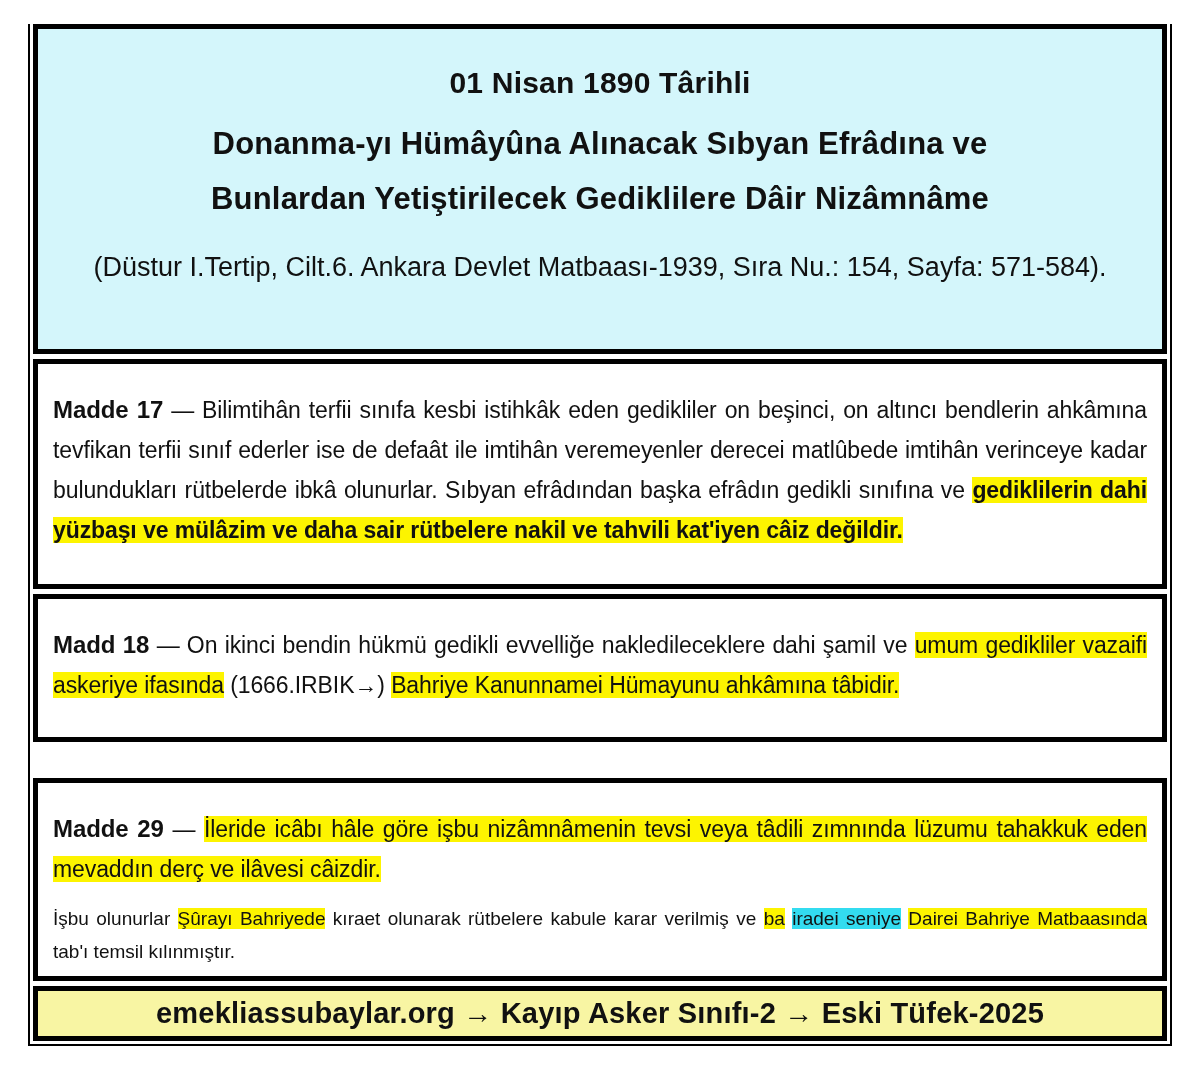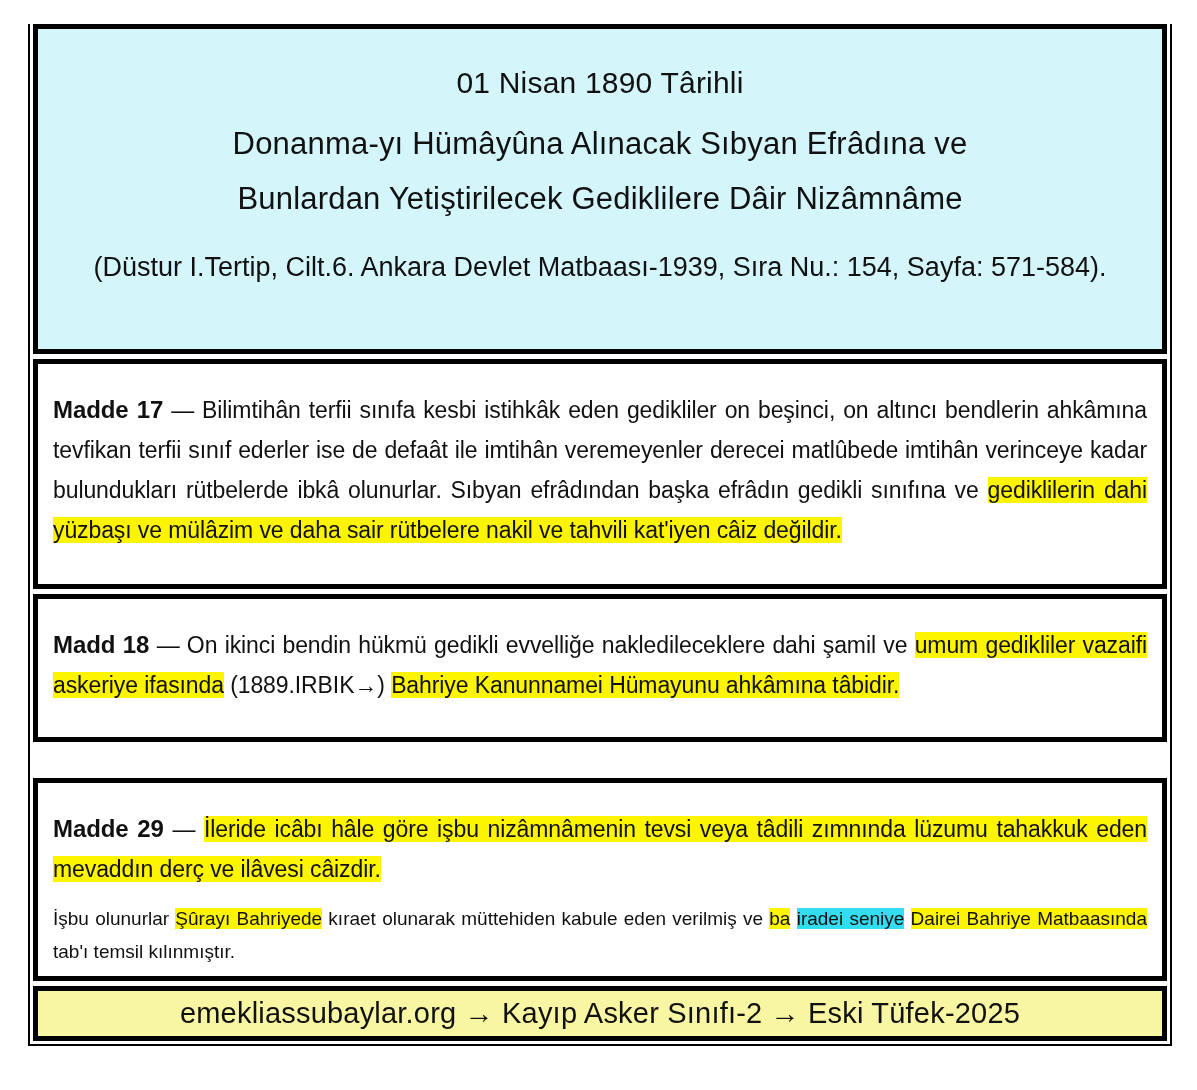"01 Nisan 1890 Târihli" .b { font-weight: normal -> bold }
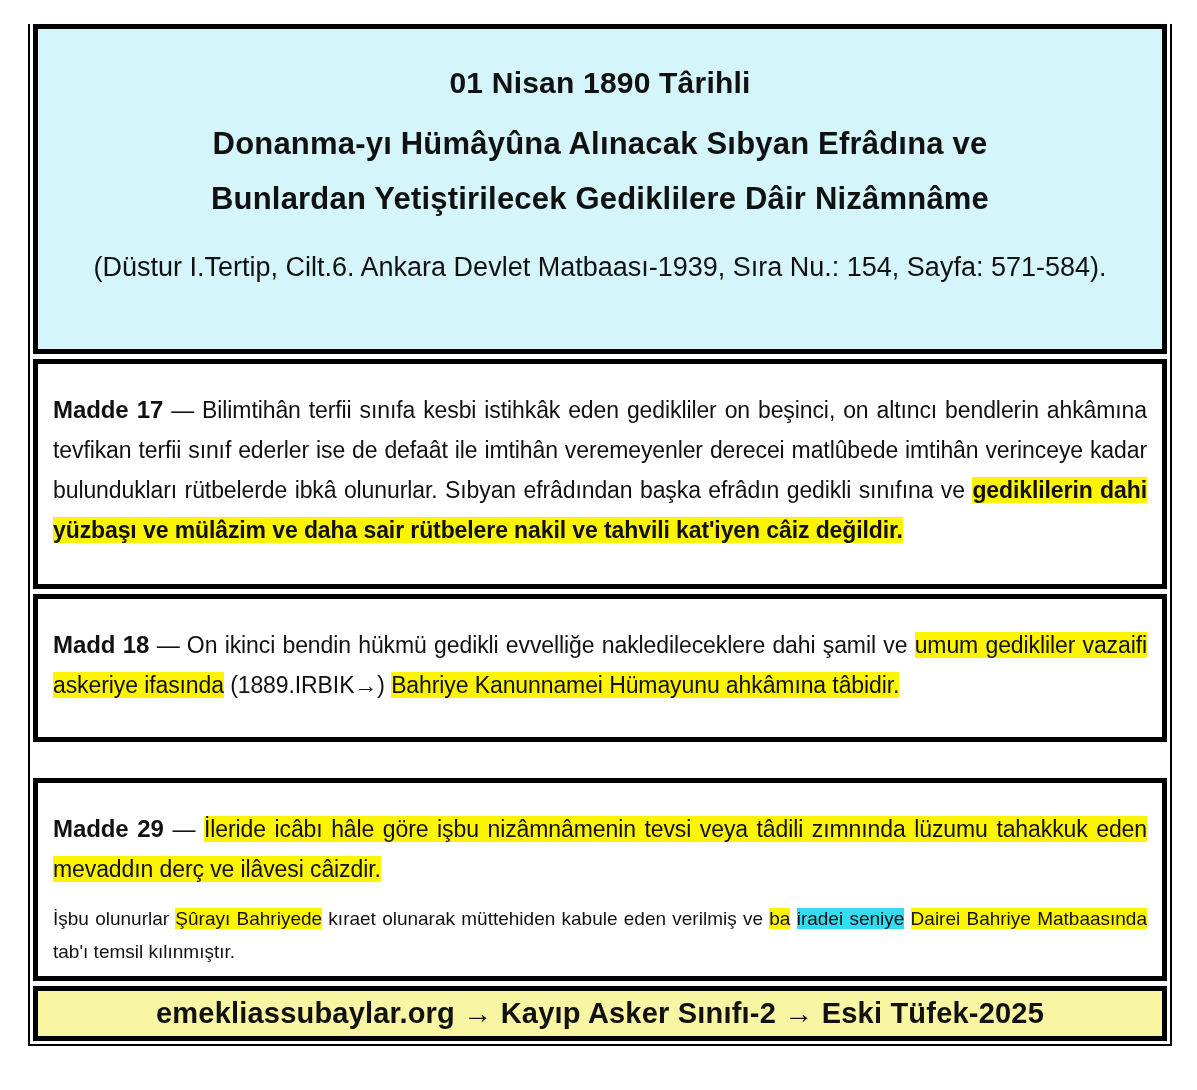"(1889.IRBIK→)" span { text: 1889.IRBIK -> 1666.IRBIK }
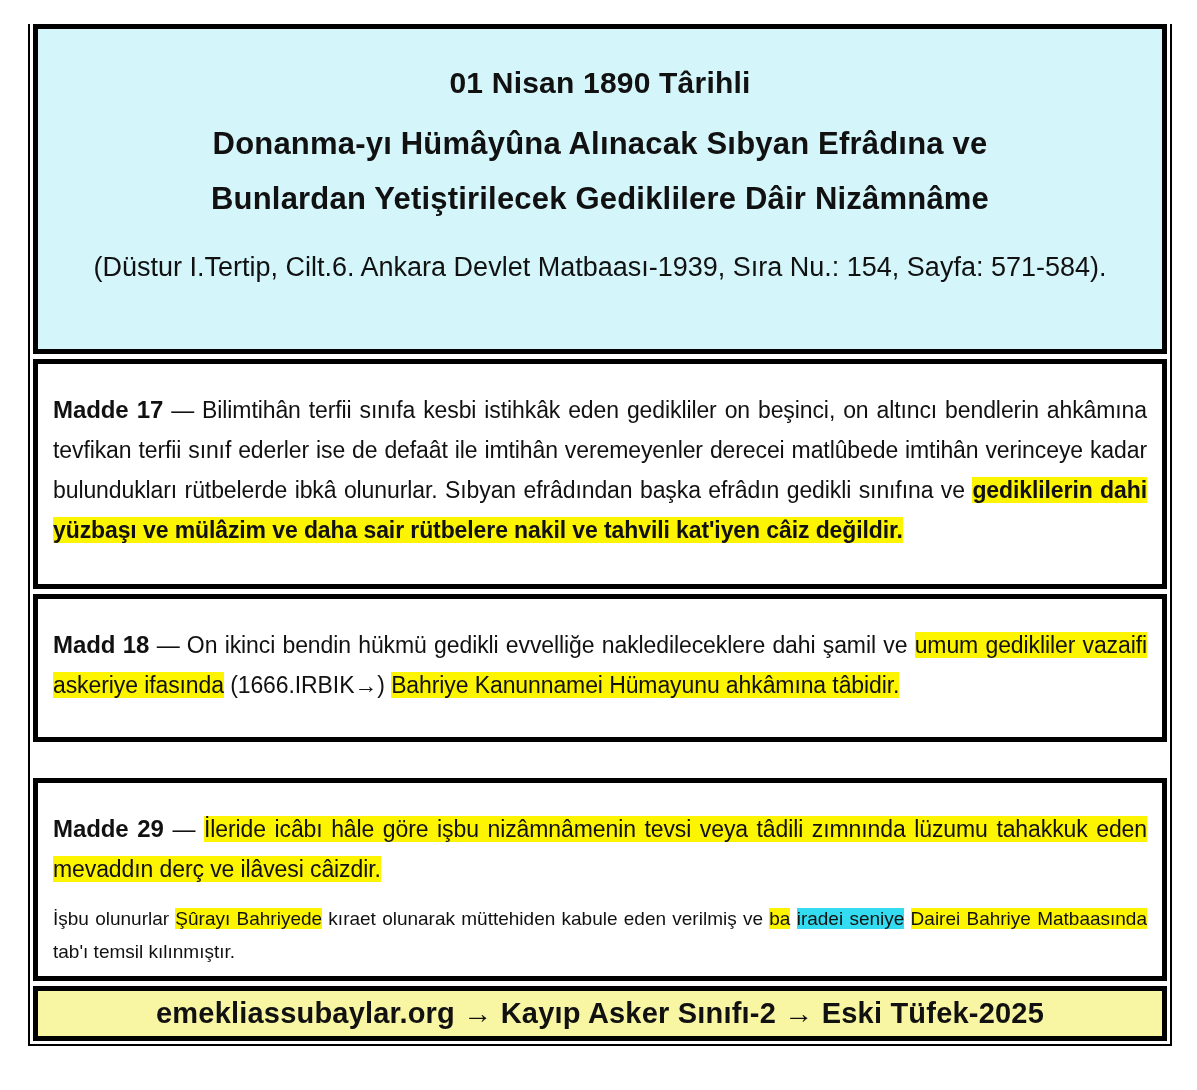"kıraet olunarak müttehiden kabule eden" span { text: müttehiden kabule eden -> rütbelere kabule karar }
